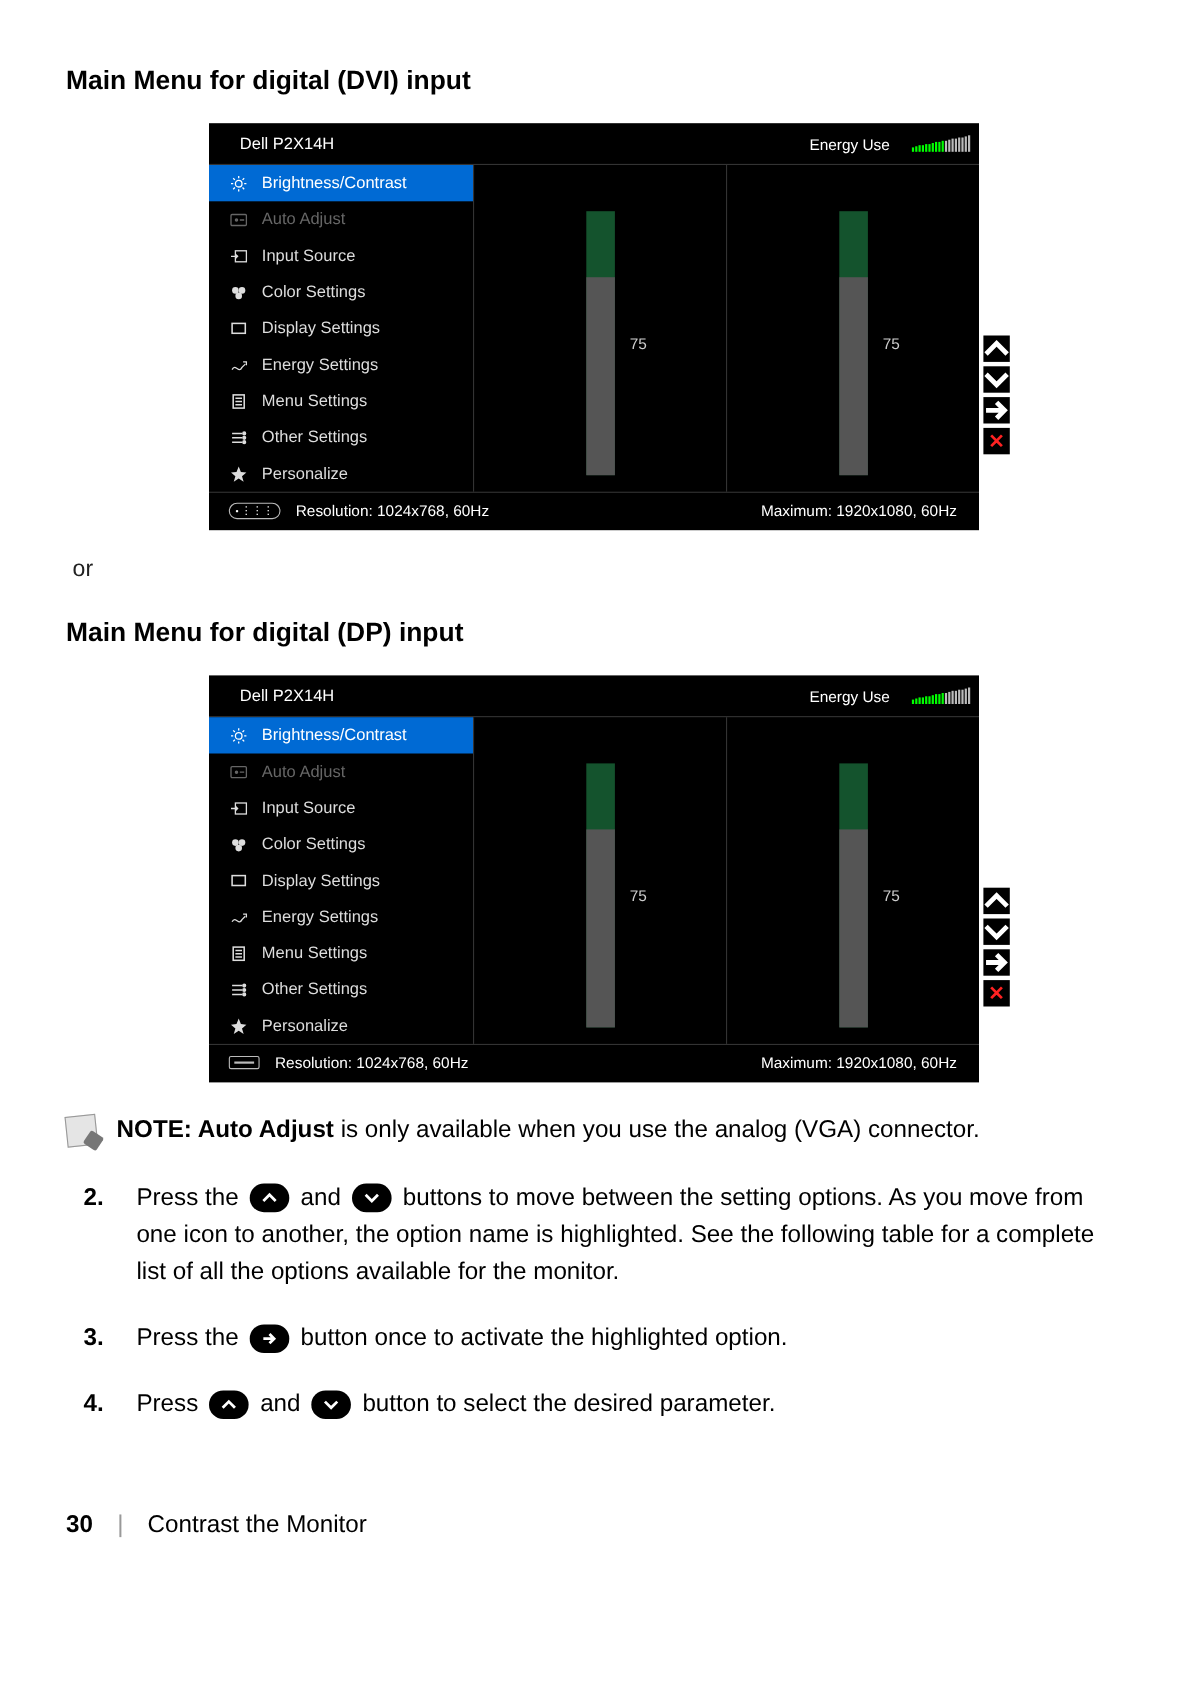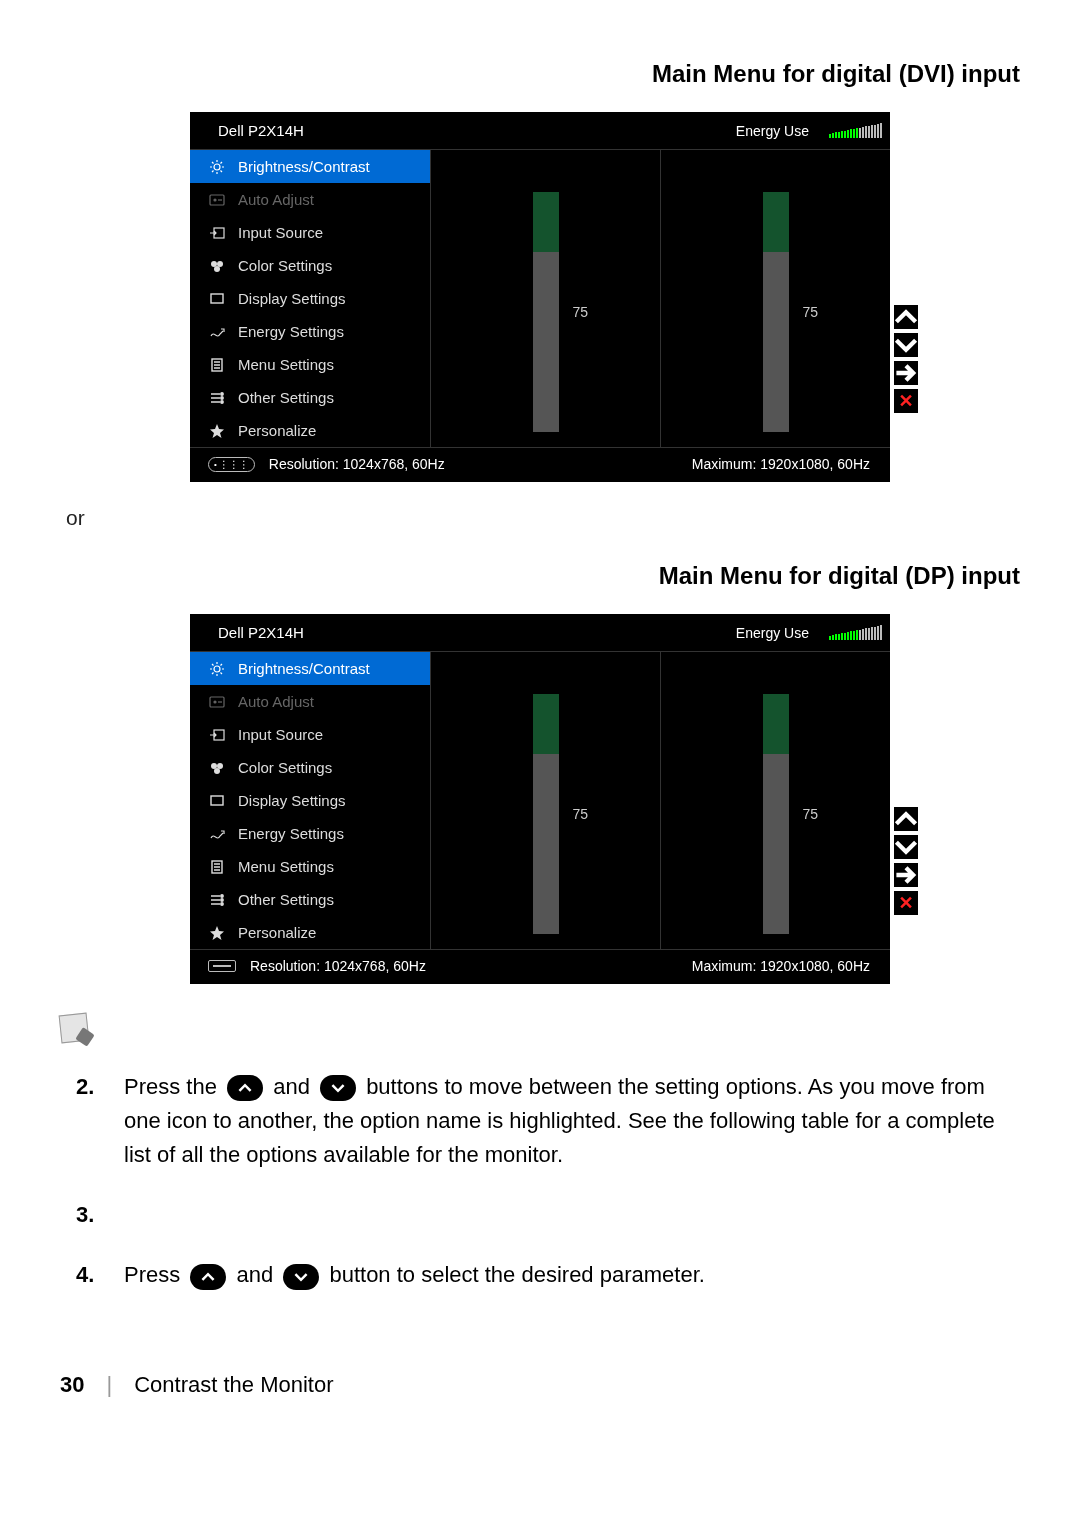"Main Menu for digital (DVI)" .heading { text-align: right -> none }
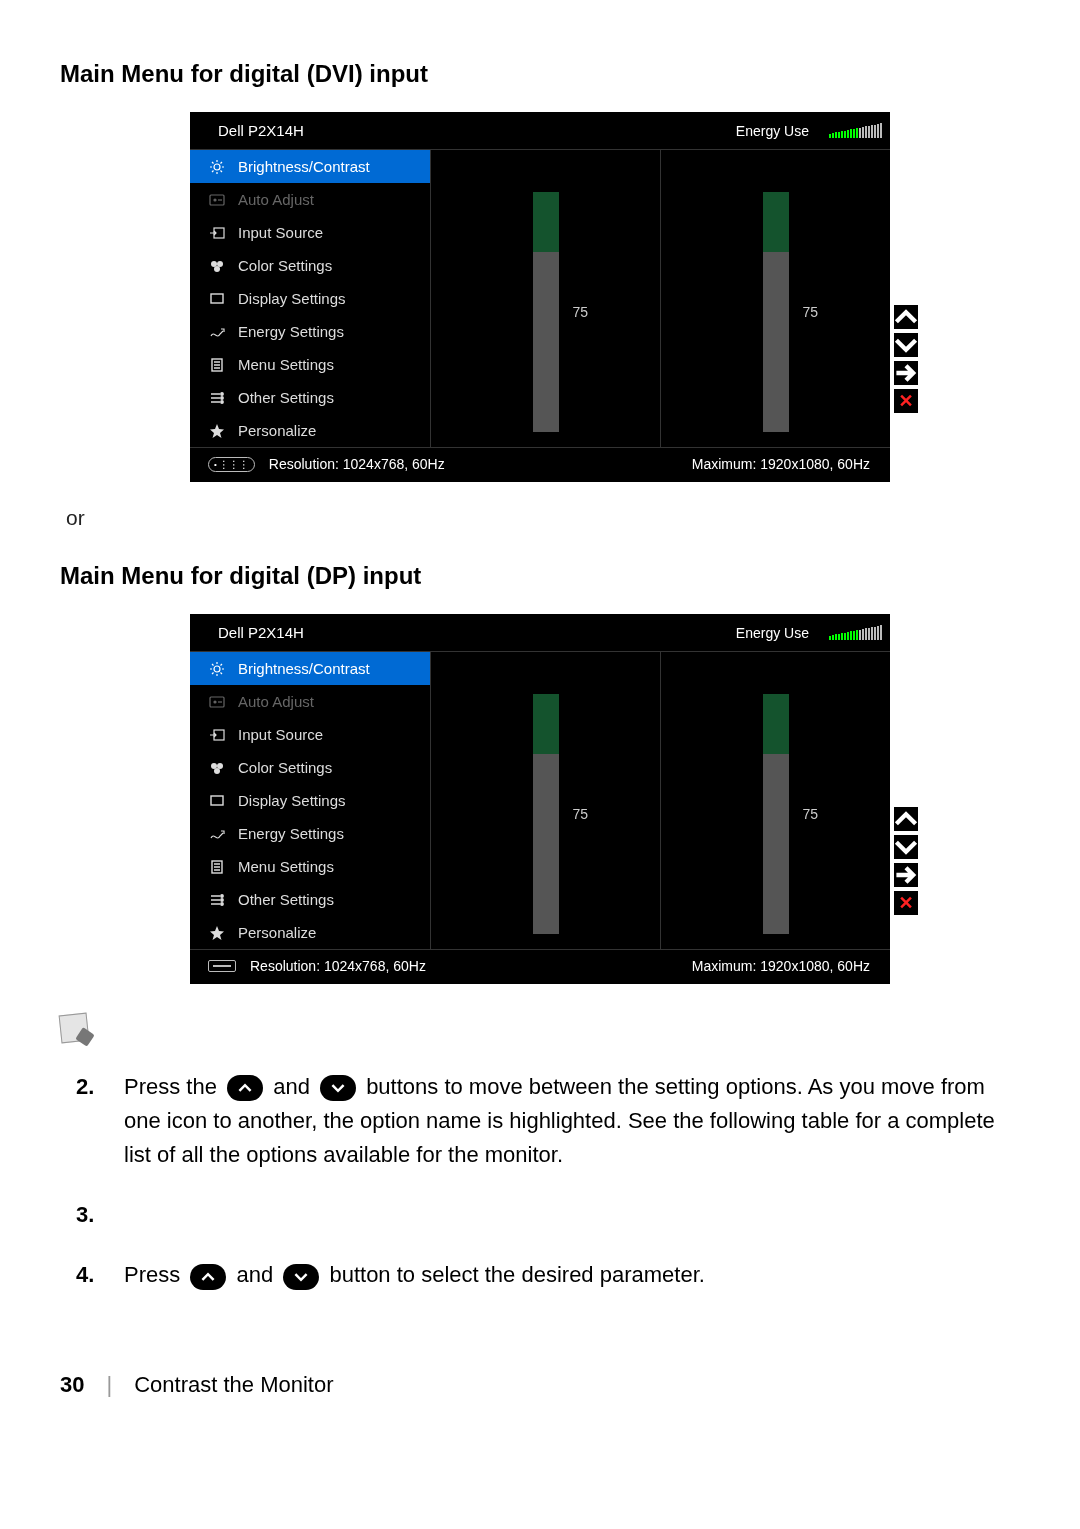"NOTE: Auto Adjust is only" div.note-text { html: none -> <div> <b>NOTE: Auto Adjust</b><span> is only available when you use the analog (VGA) connector.</span> </div> }
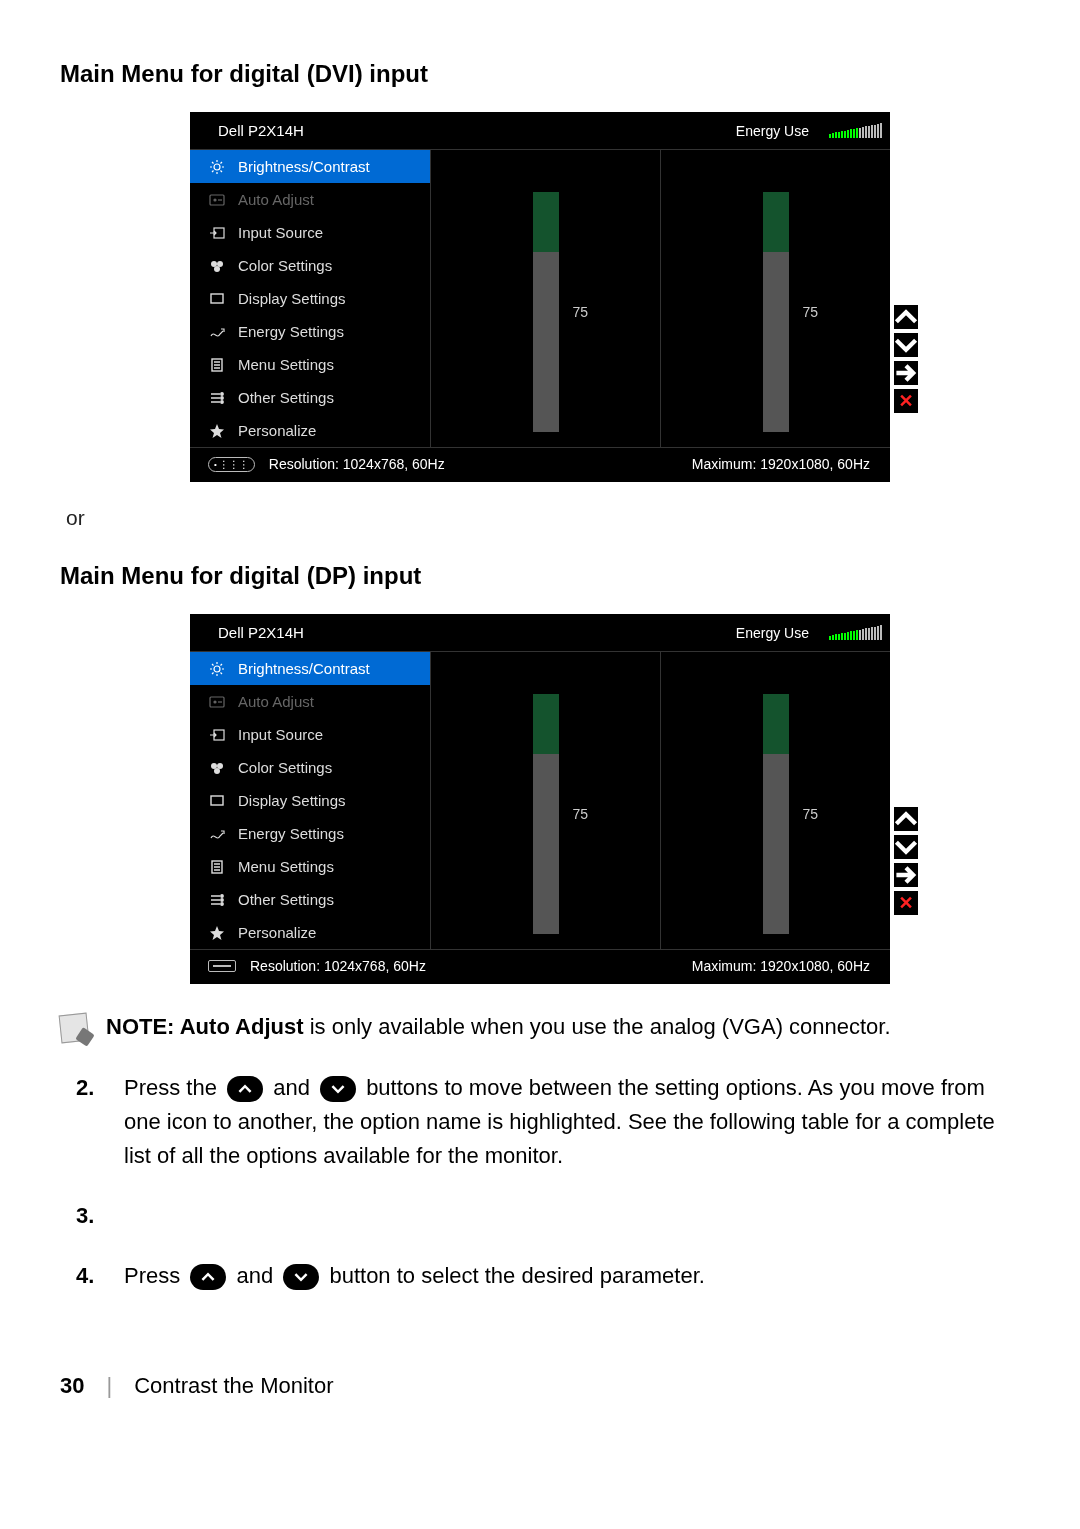"Press the button once to" span { html: none -> <span> <span>Press the </span> <span> <svg> <path></path> </svg> </span> <span> button once to activate the highlighted option.</span> </span> }
